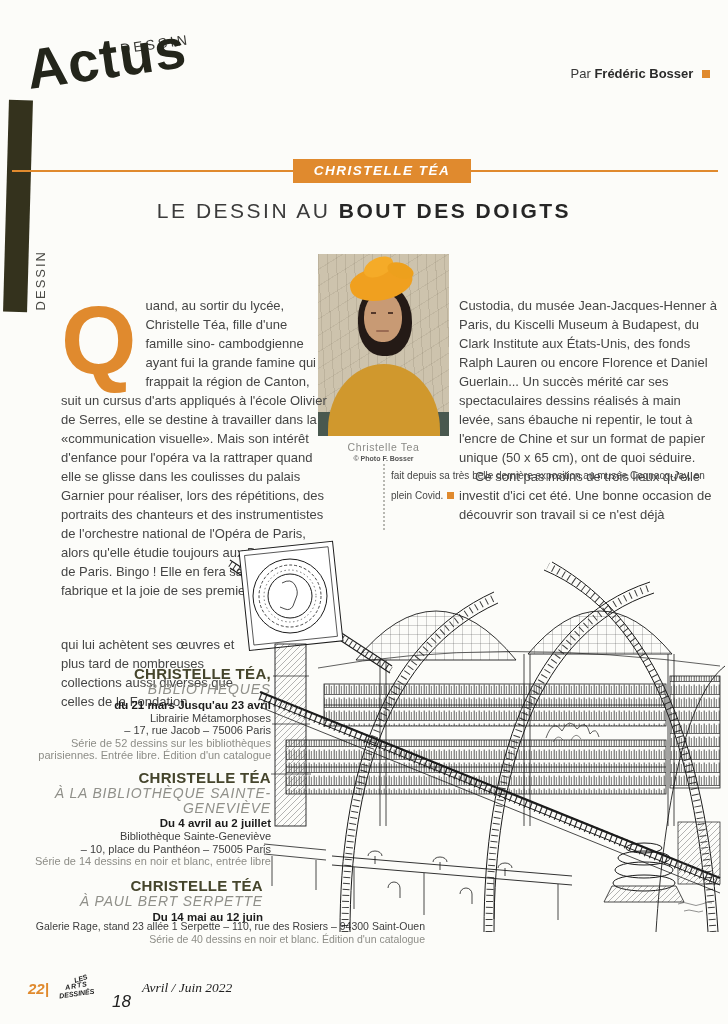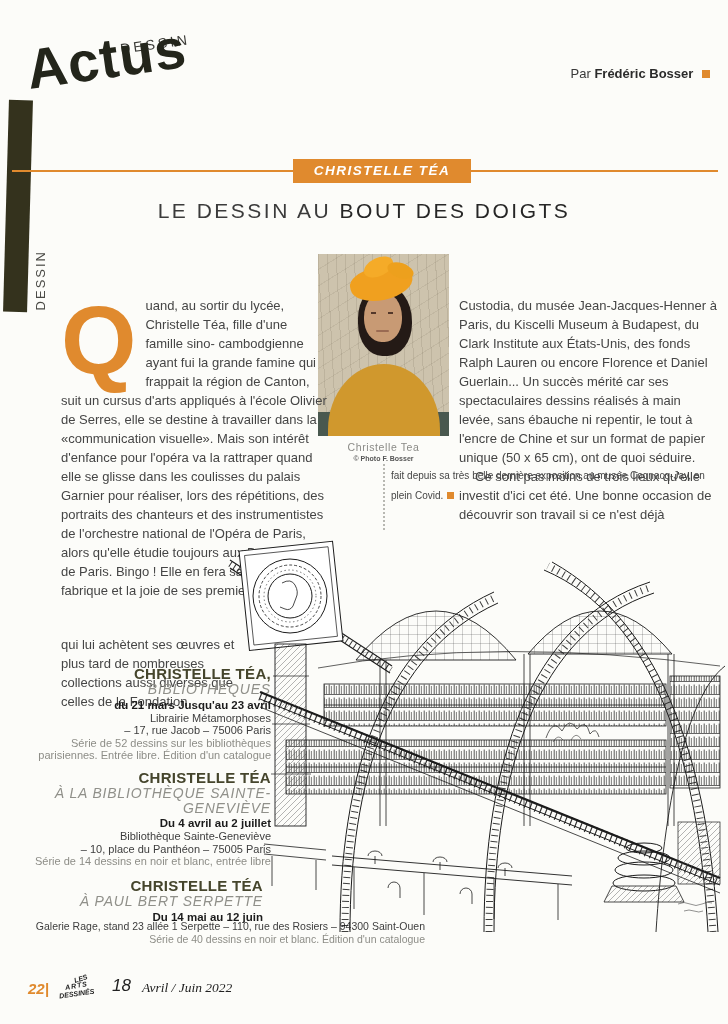"BOUT DES DOIGTS" .headline b { font-weight: 400 -> 700 }
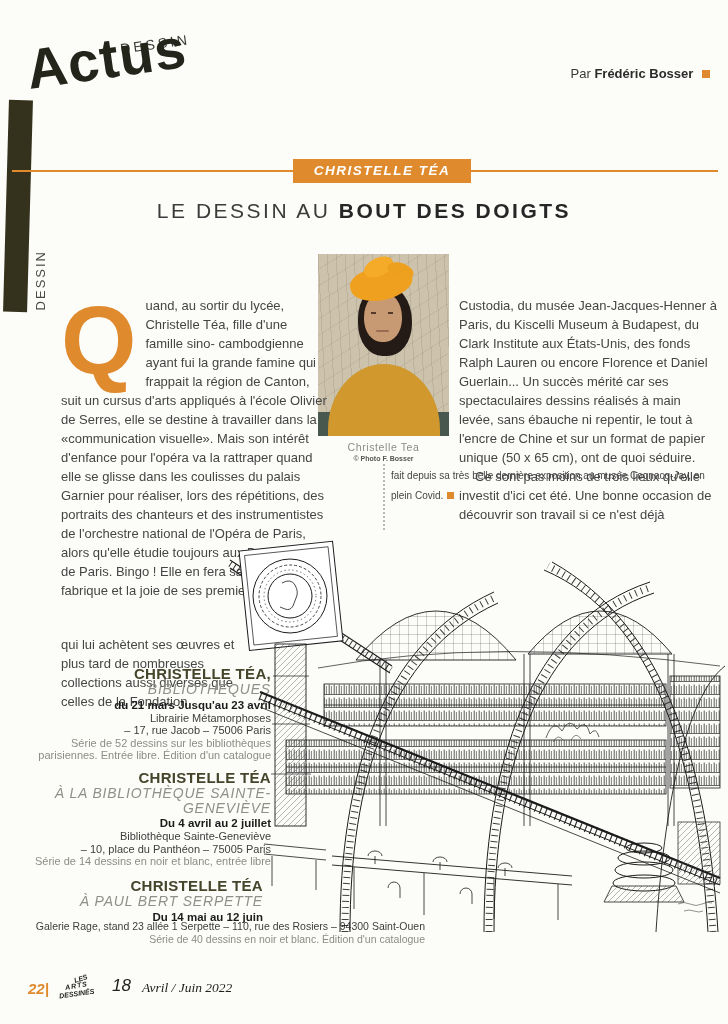"18" .f-issue { top: 4px -> 20px }
